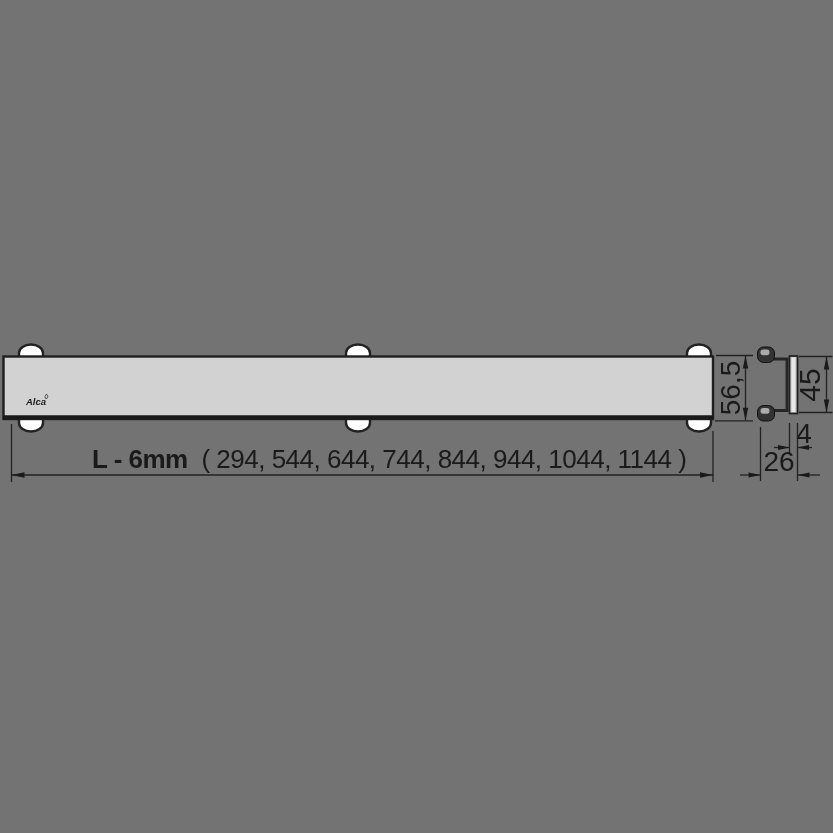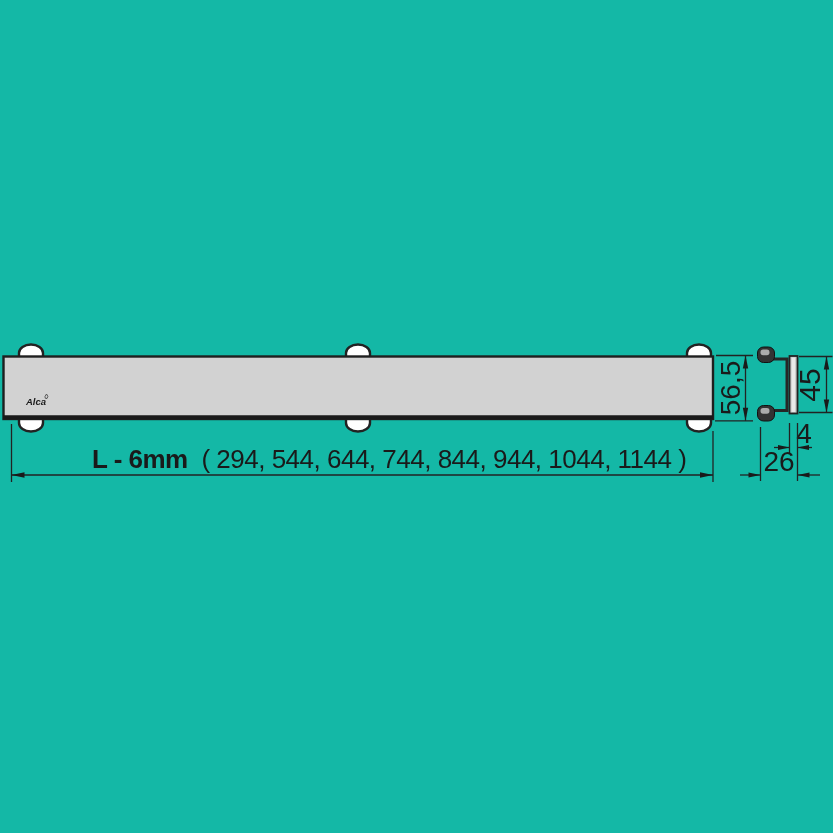"Alca" .canvas { background: #14b8a6 -> #737373 }
